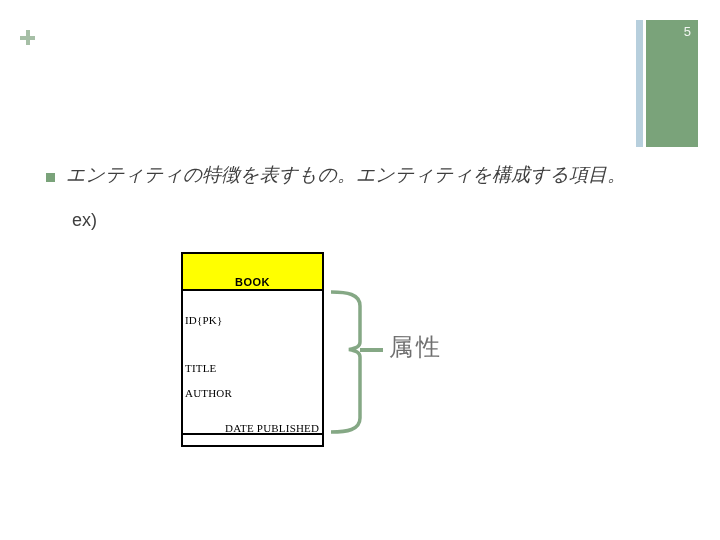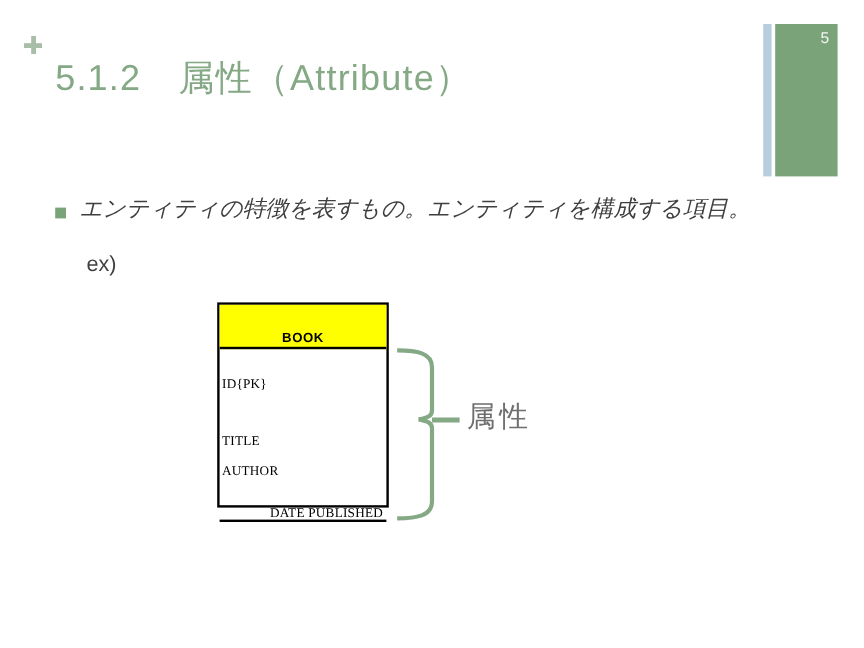"5.1.2 属性（Attribute）" div.title { html: <div>5.1.2 属性（Attribute）</div> -> none }
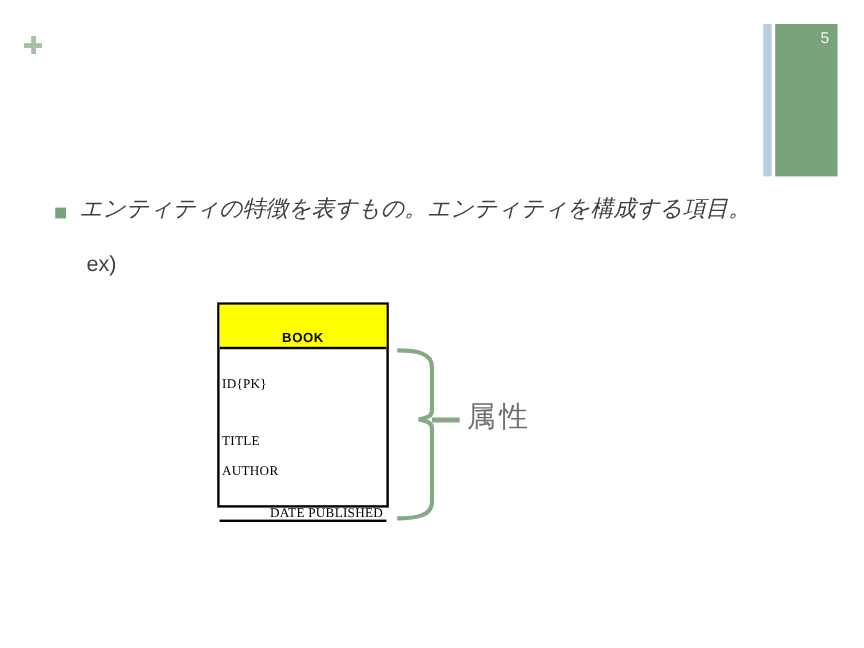"BOOK" .entity-box { height: 171px -> 195px }
